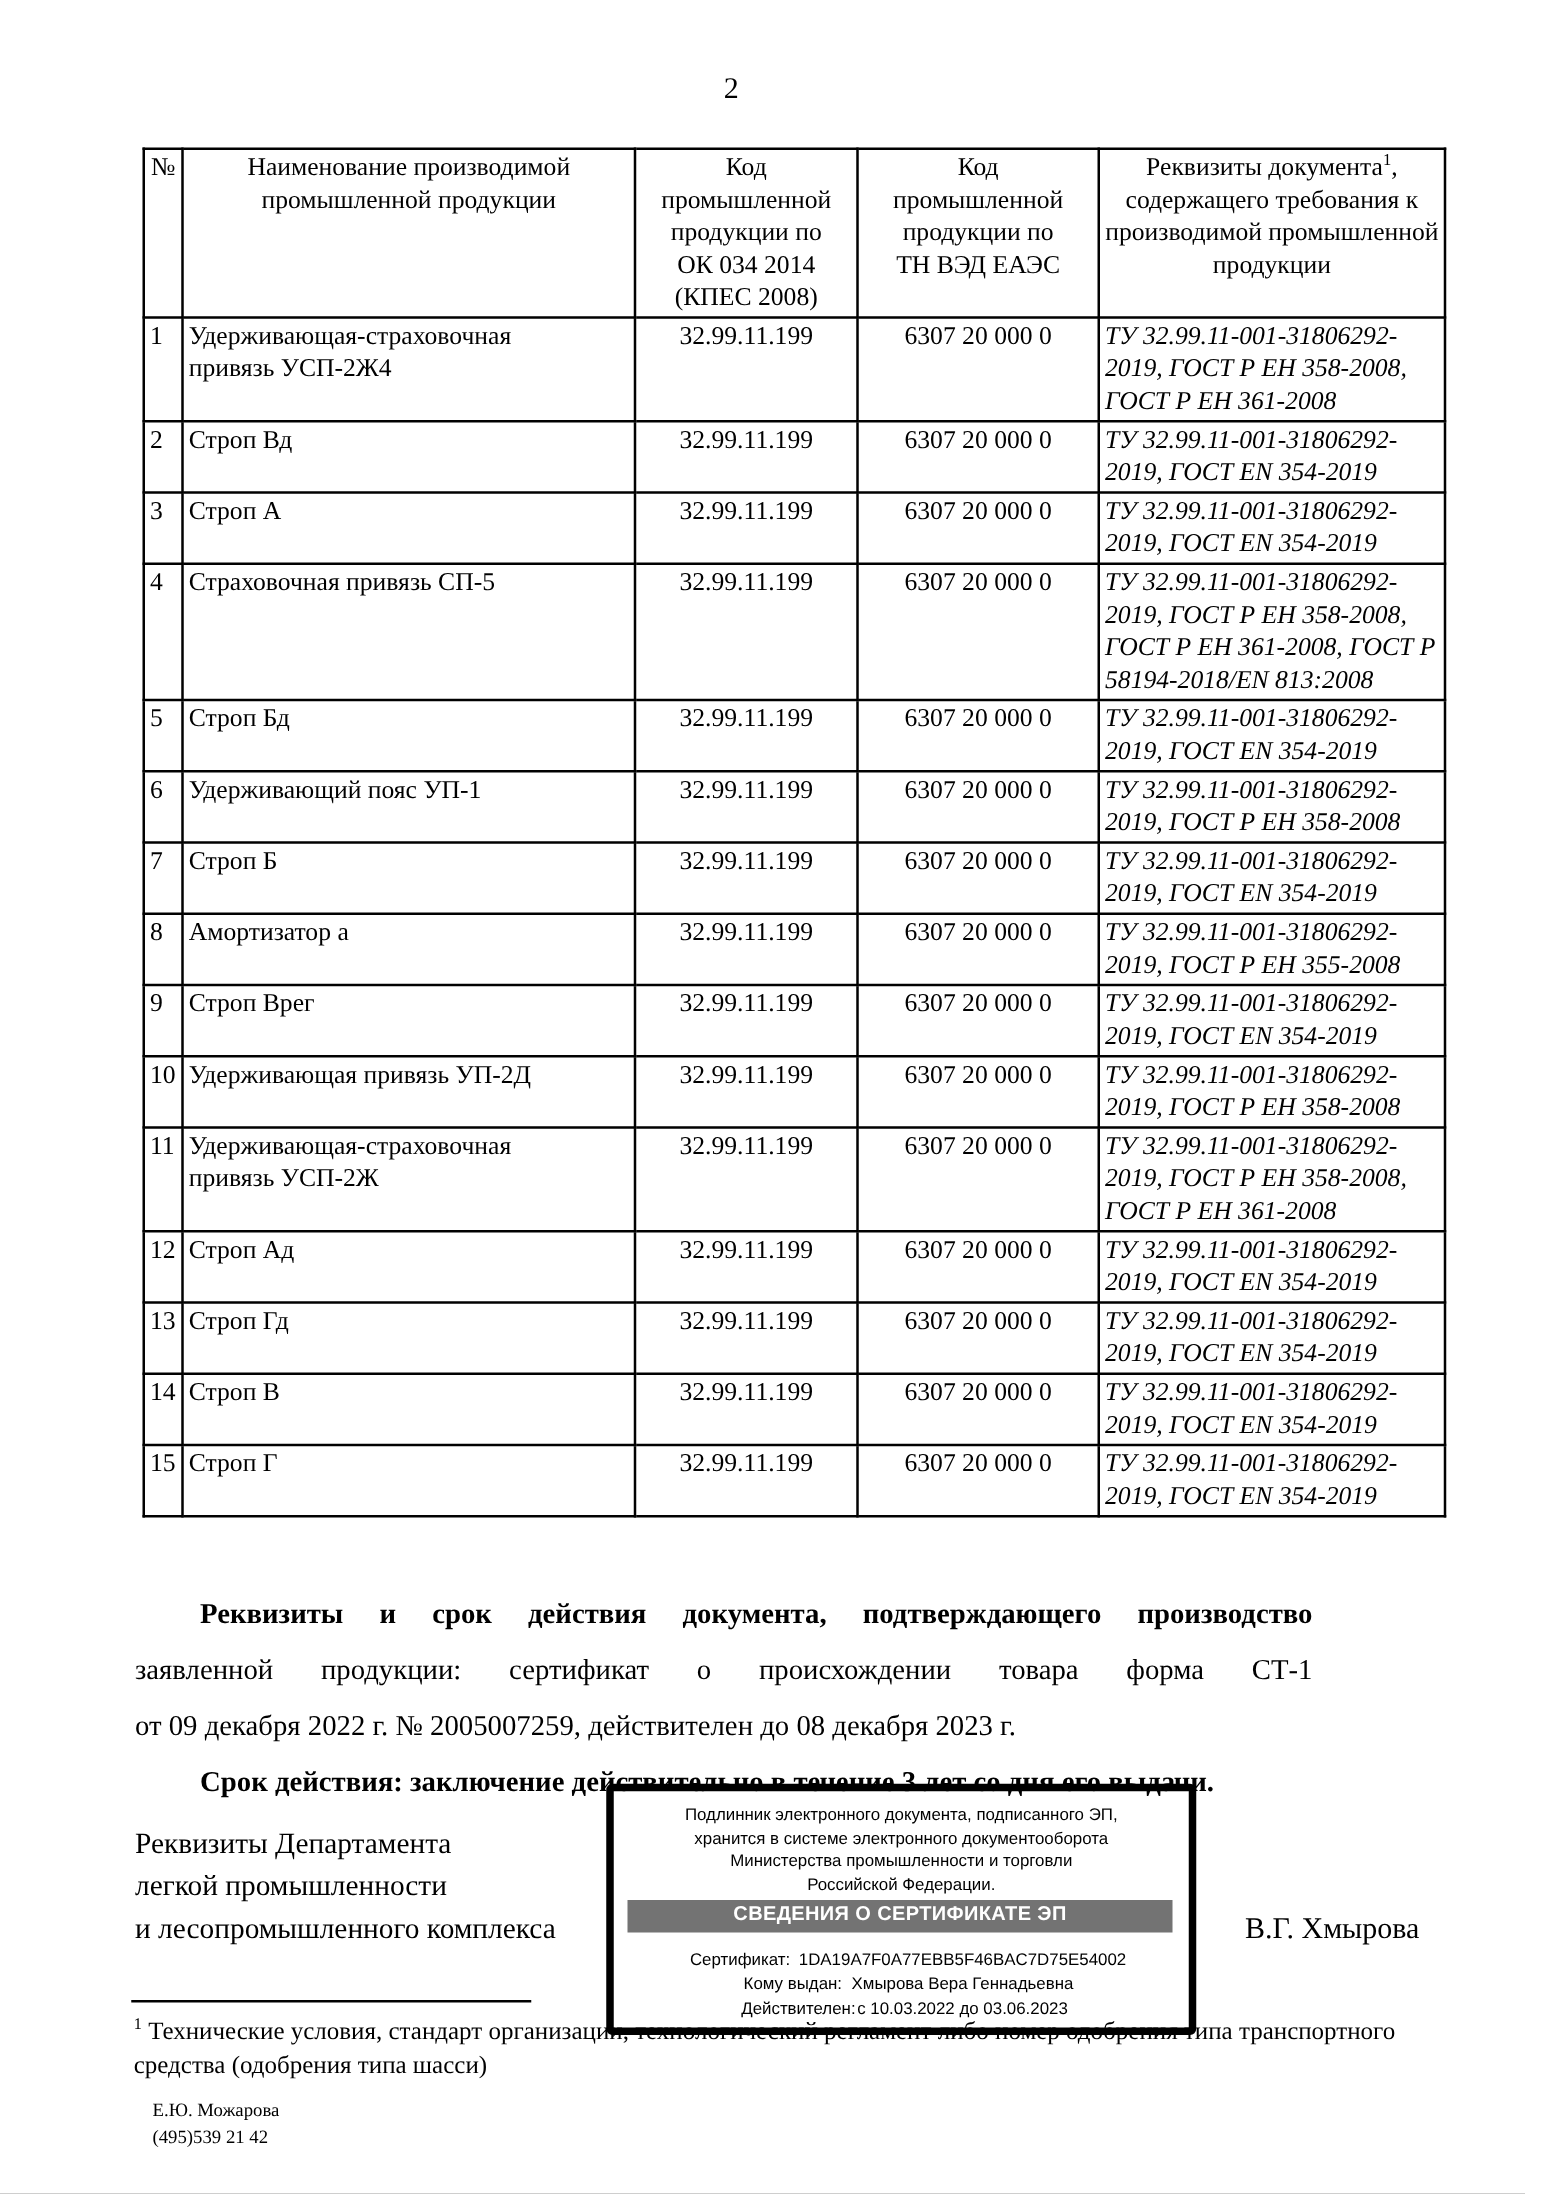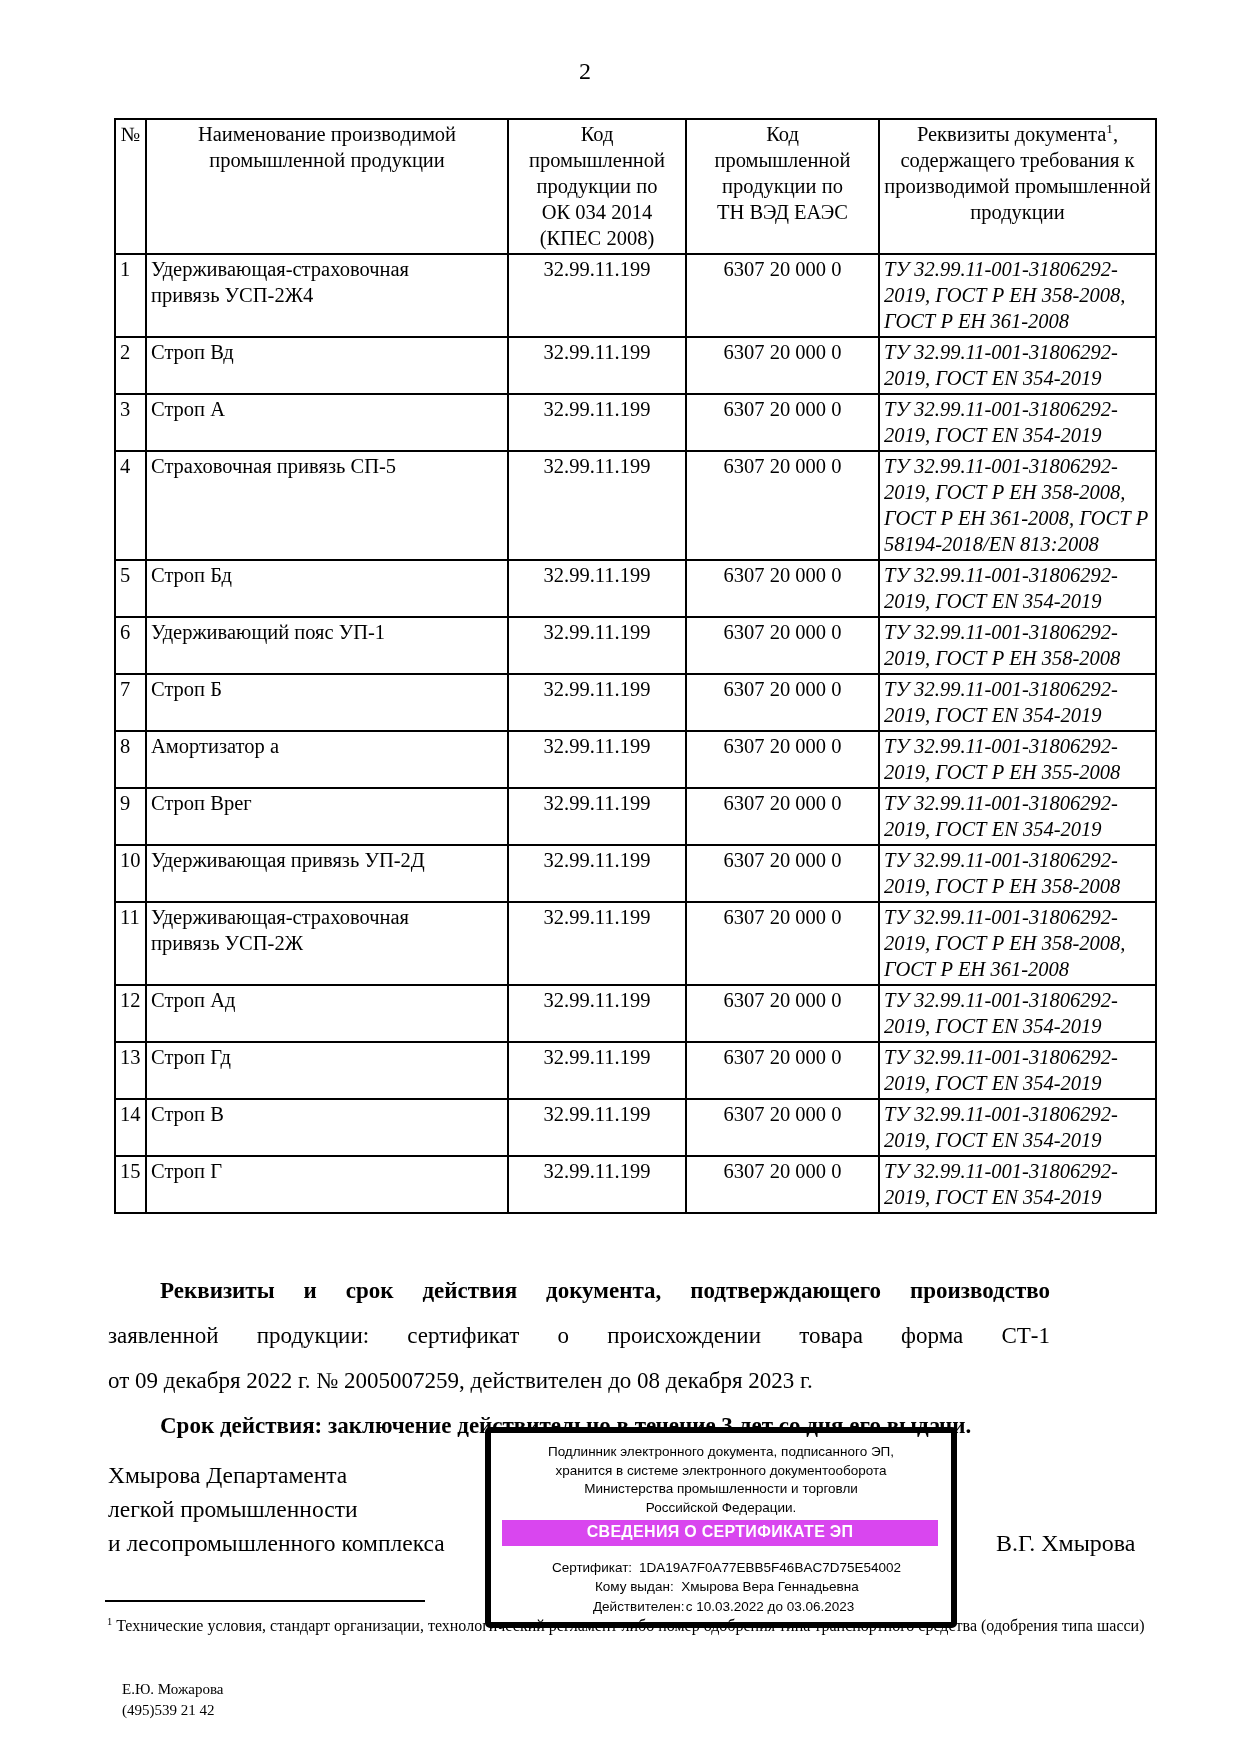"Хмырова Департамента" div { text: Хмырова -> Реквизиты }
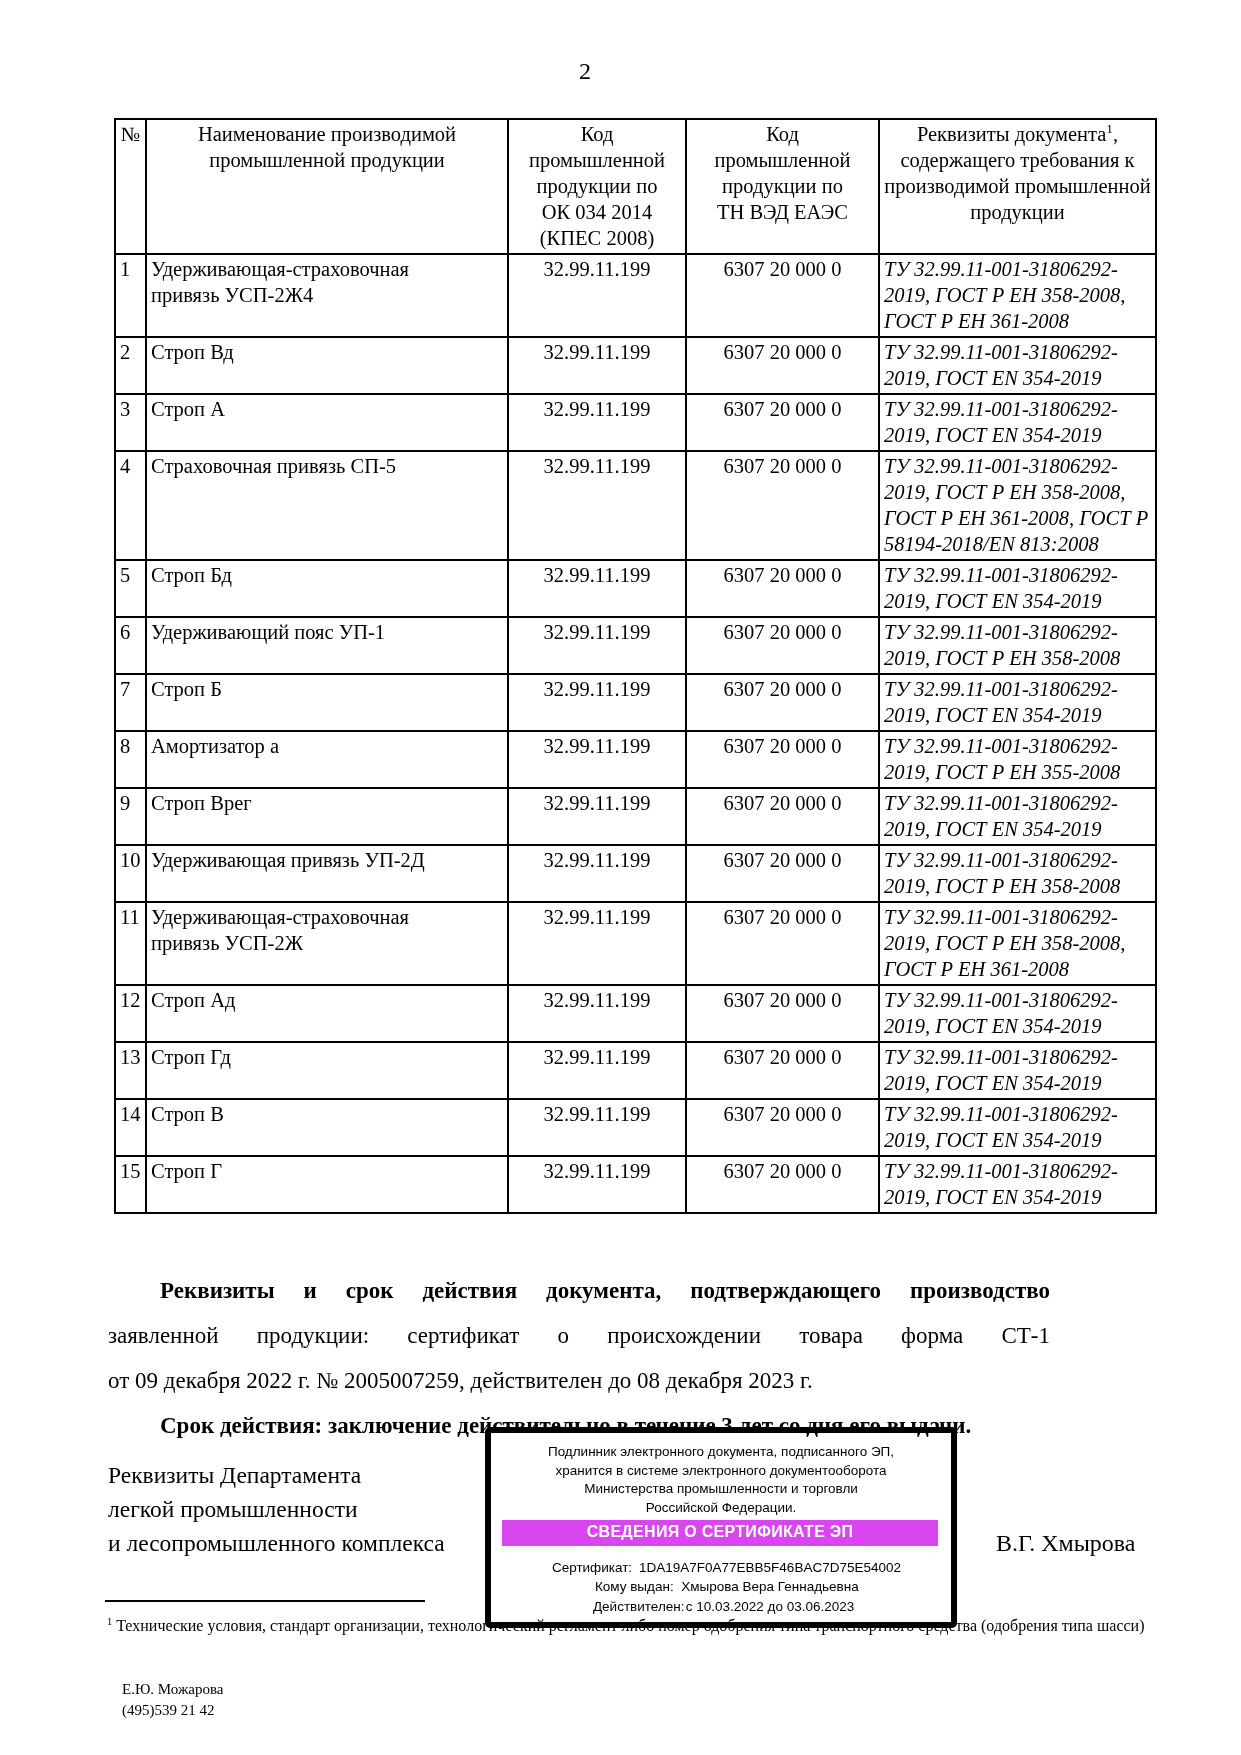"СВЕДЕНИЯ О СЕРТИФИКАТЕ ЭП" .stamp-bar { background: #d946ef -> #737373 }
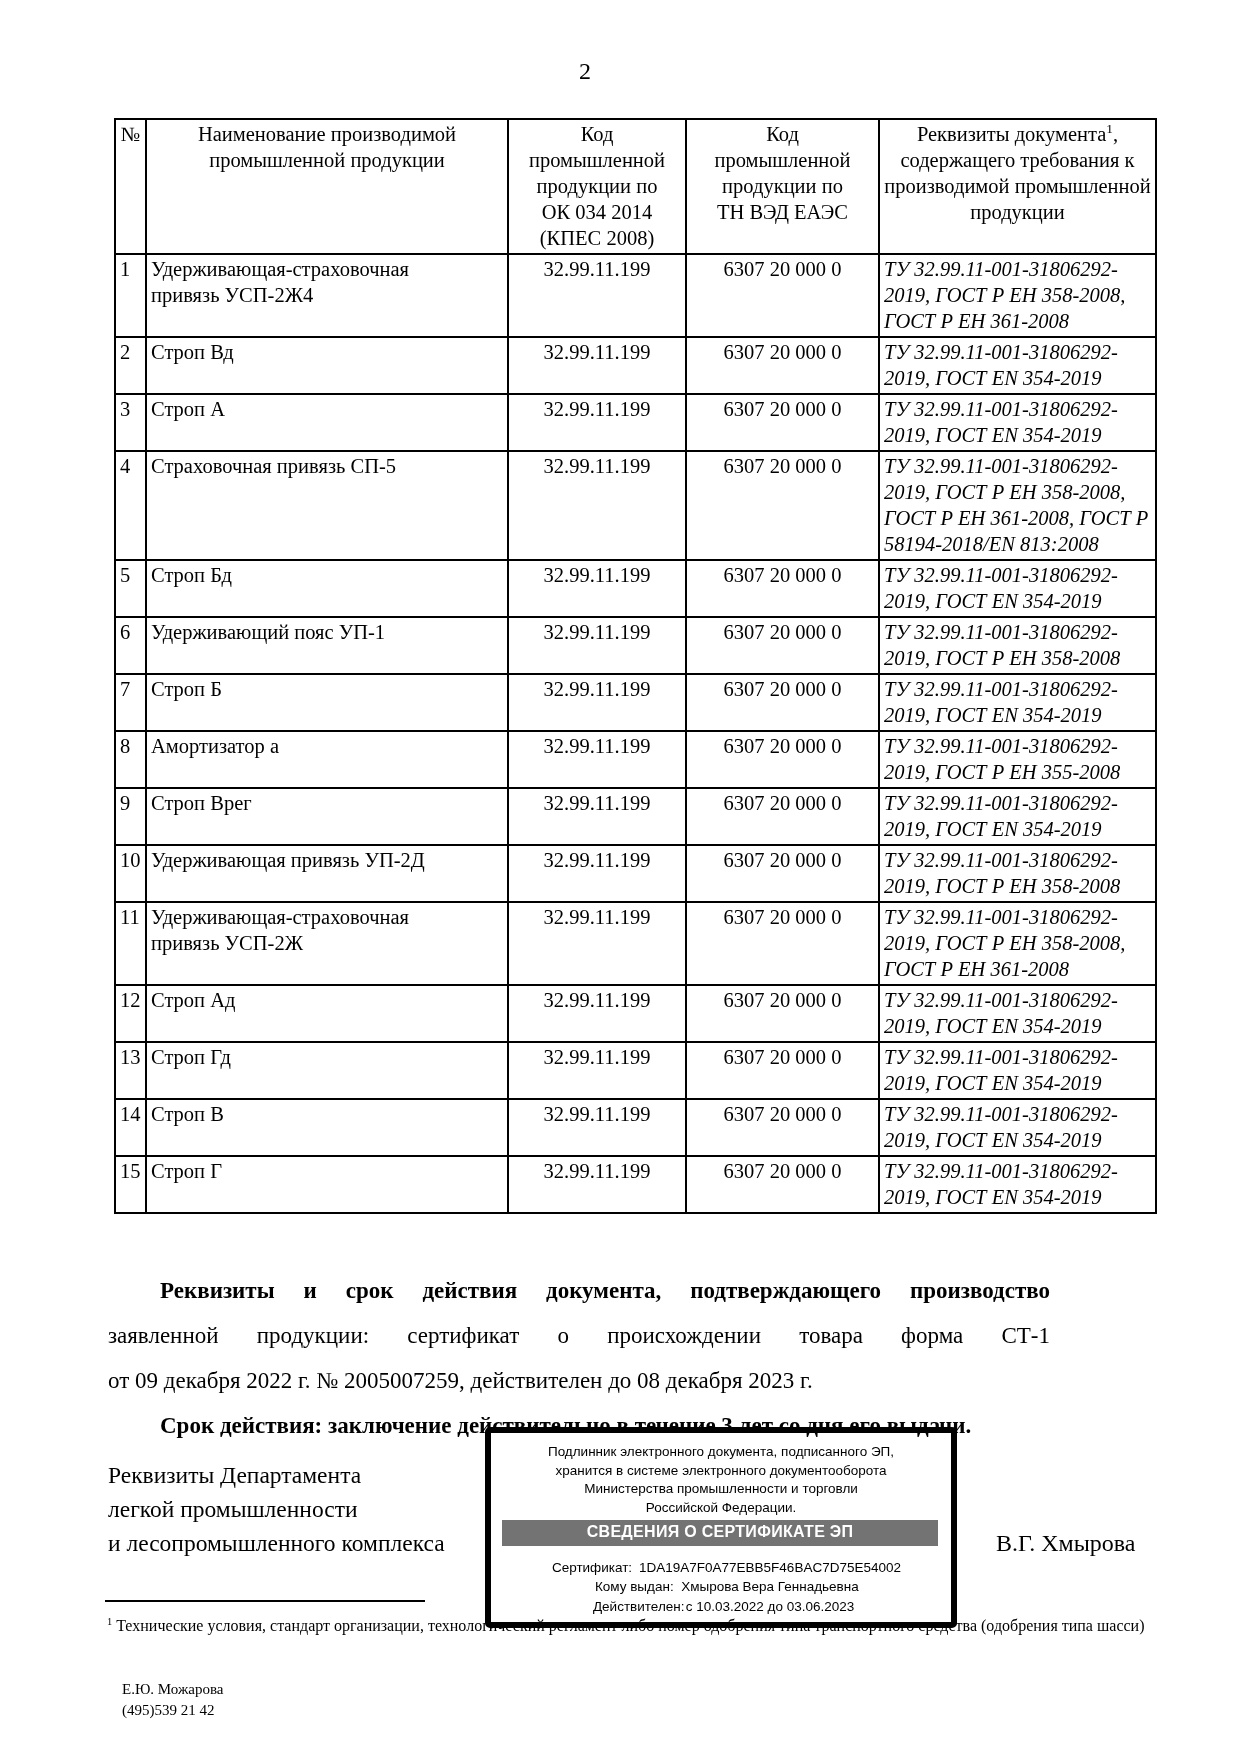"1 Технические условия, стандарт" .footnote { font-size: 16px -> 20px }
